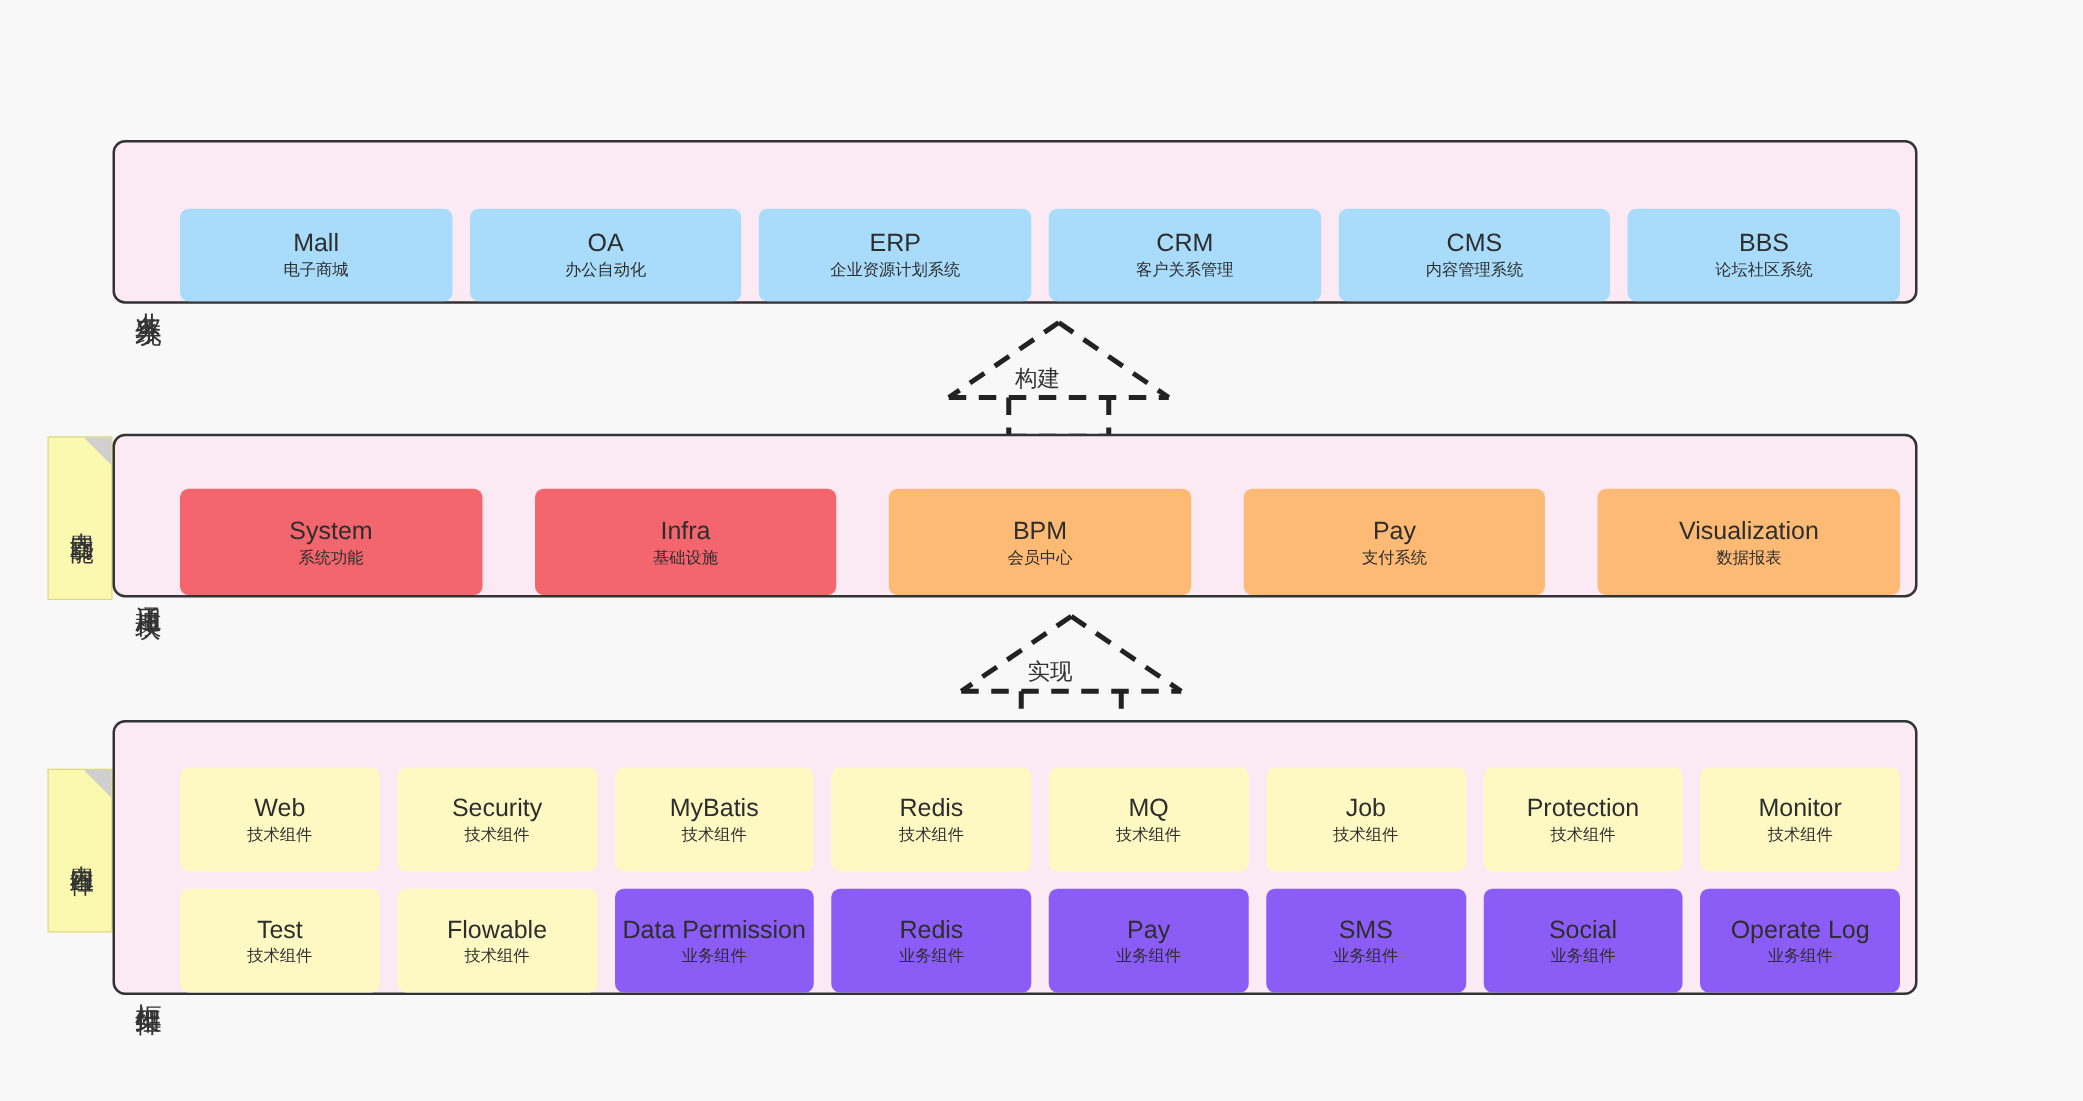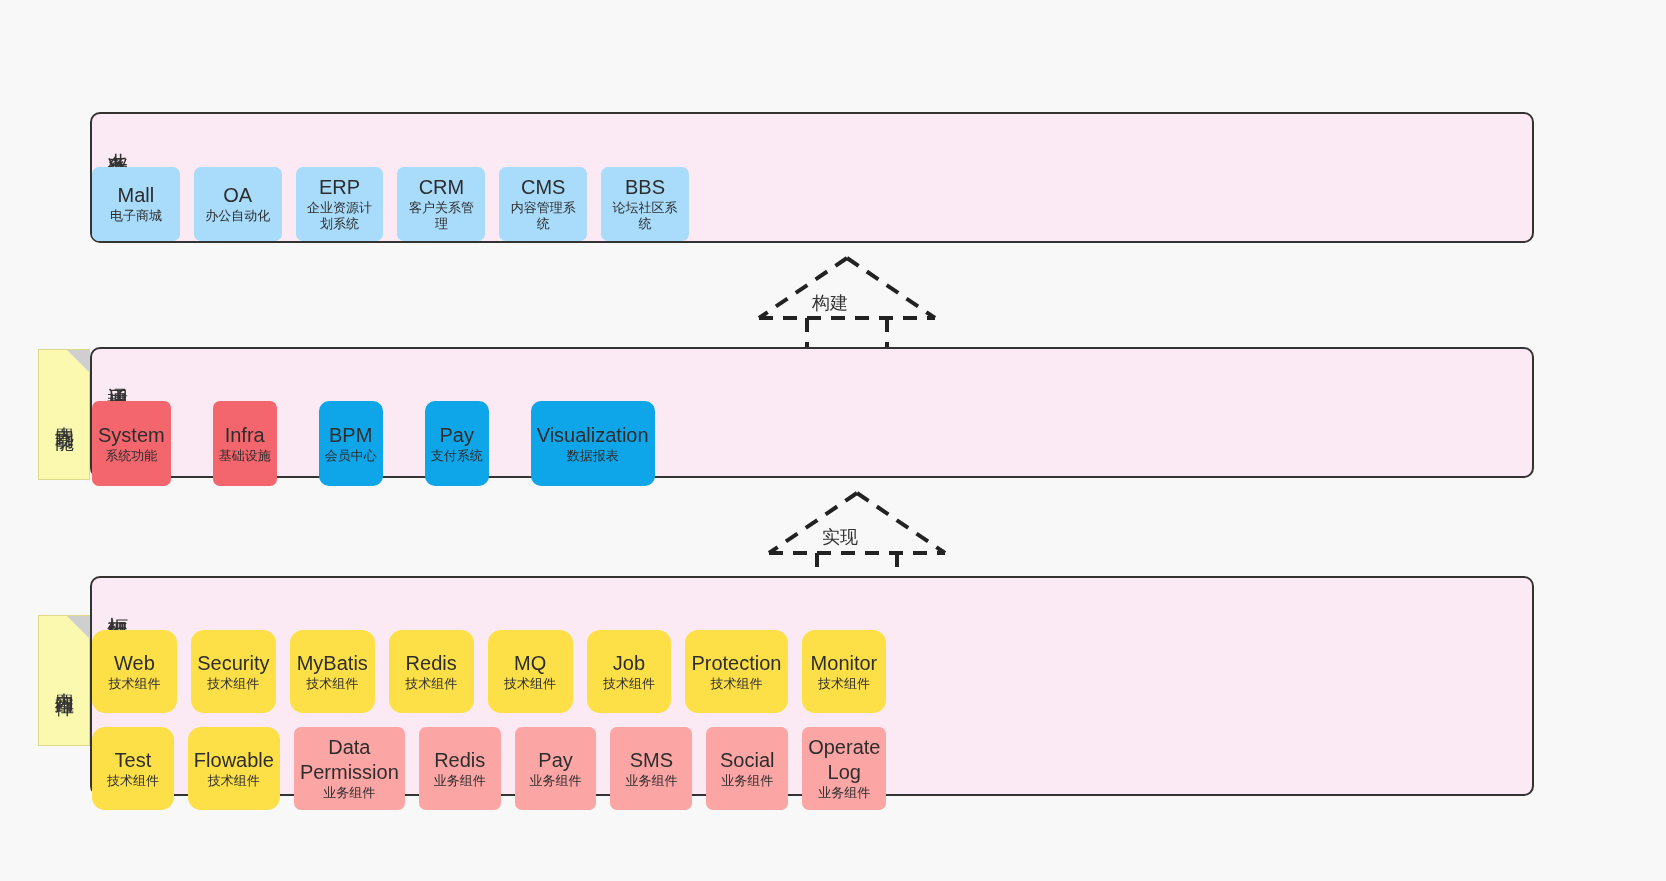"Mall" .layer { align-items: flex-start -> flex-end; flex-direction: column -> none }
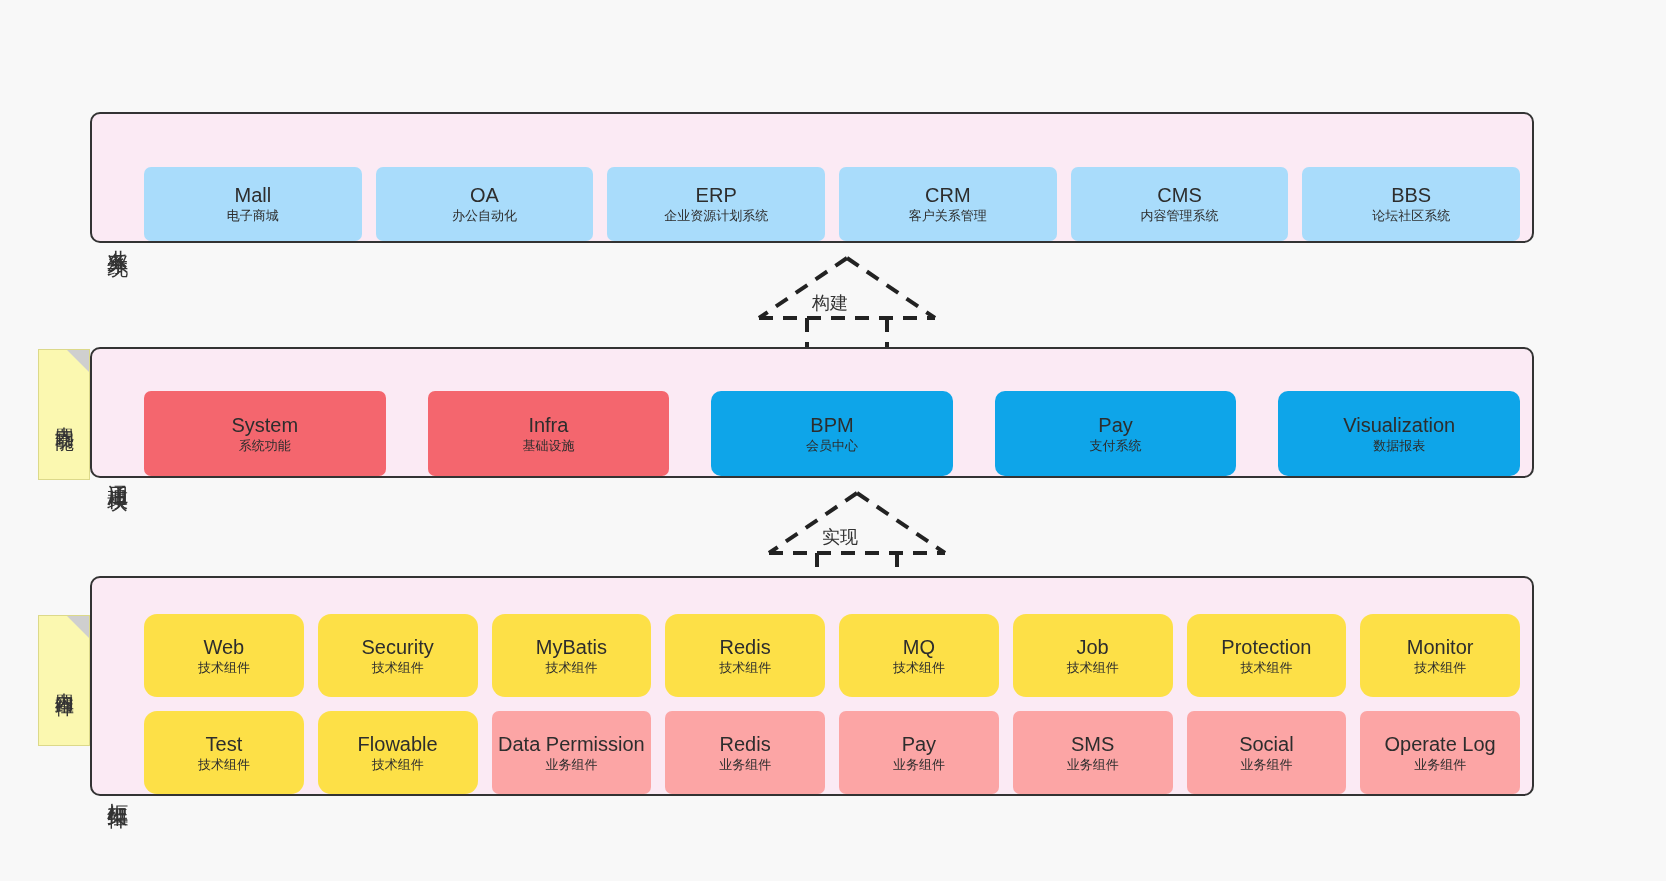"BPM" .c-pink { background: #0ea5e9 -> #fdba74; border-radius: 10px -> none }
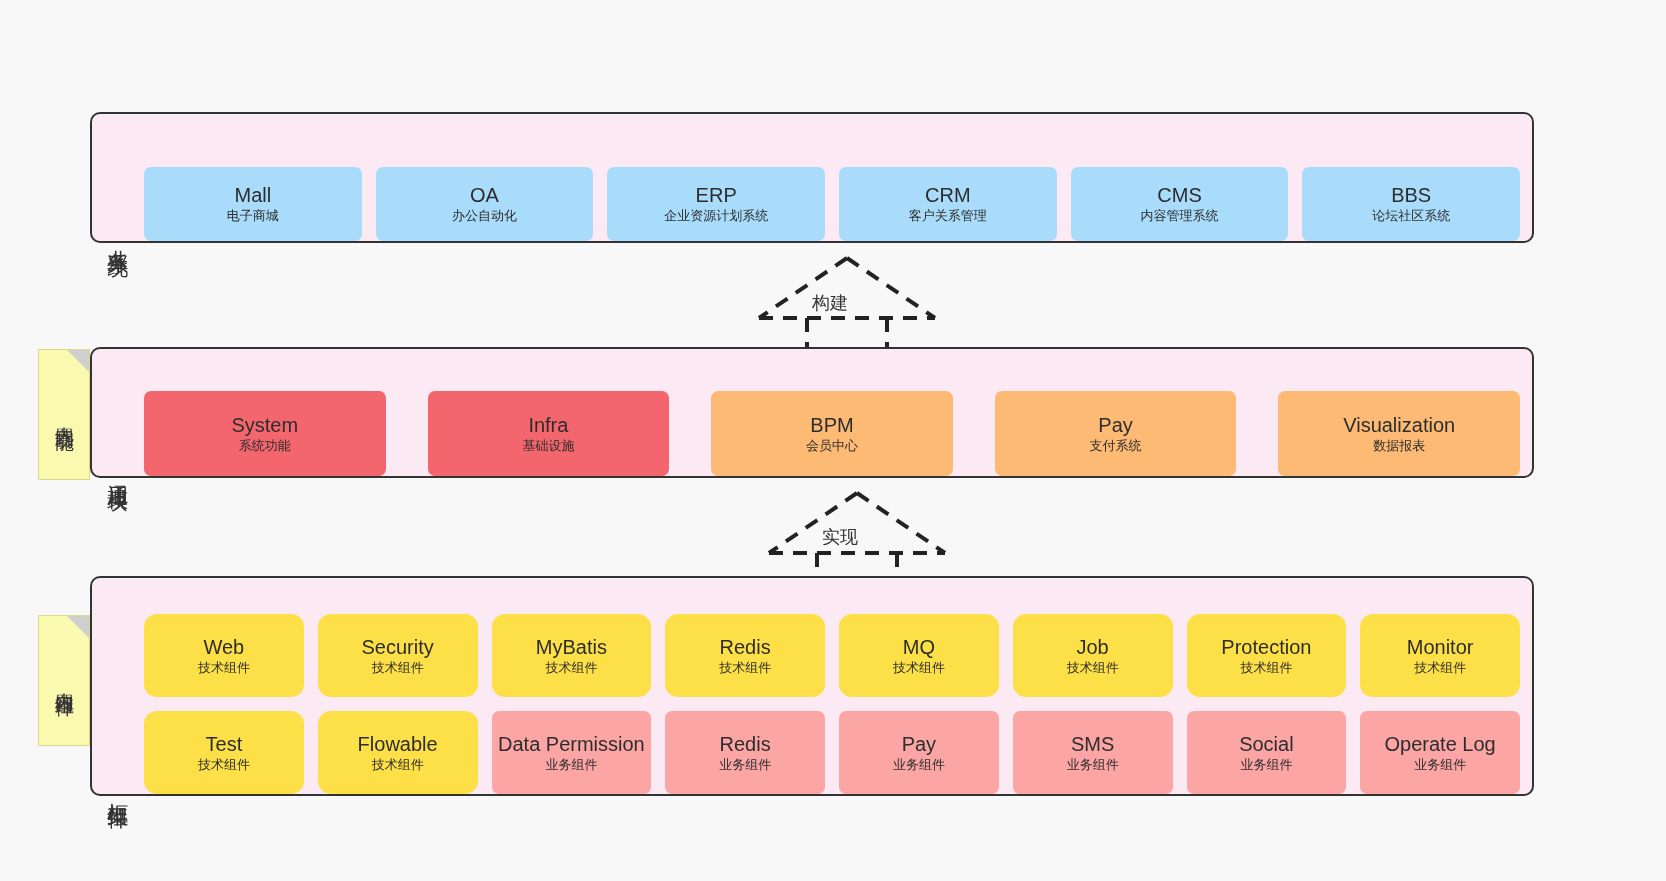"Web" .c-green { background: #fde047 -> #fef9c3; border-radius: 13px -> none }
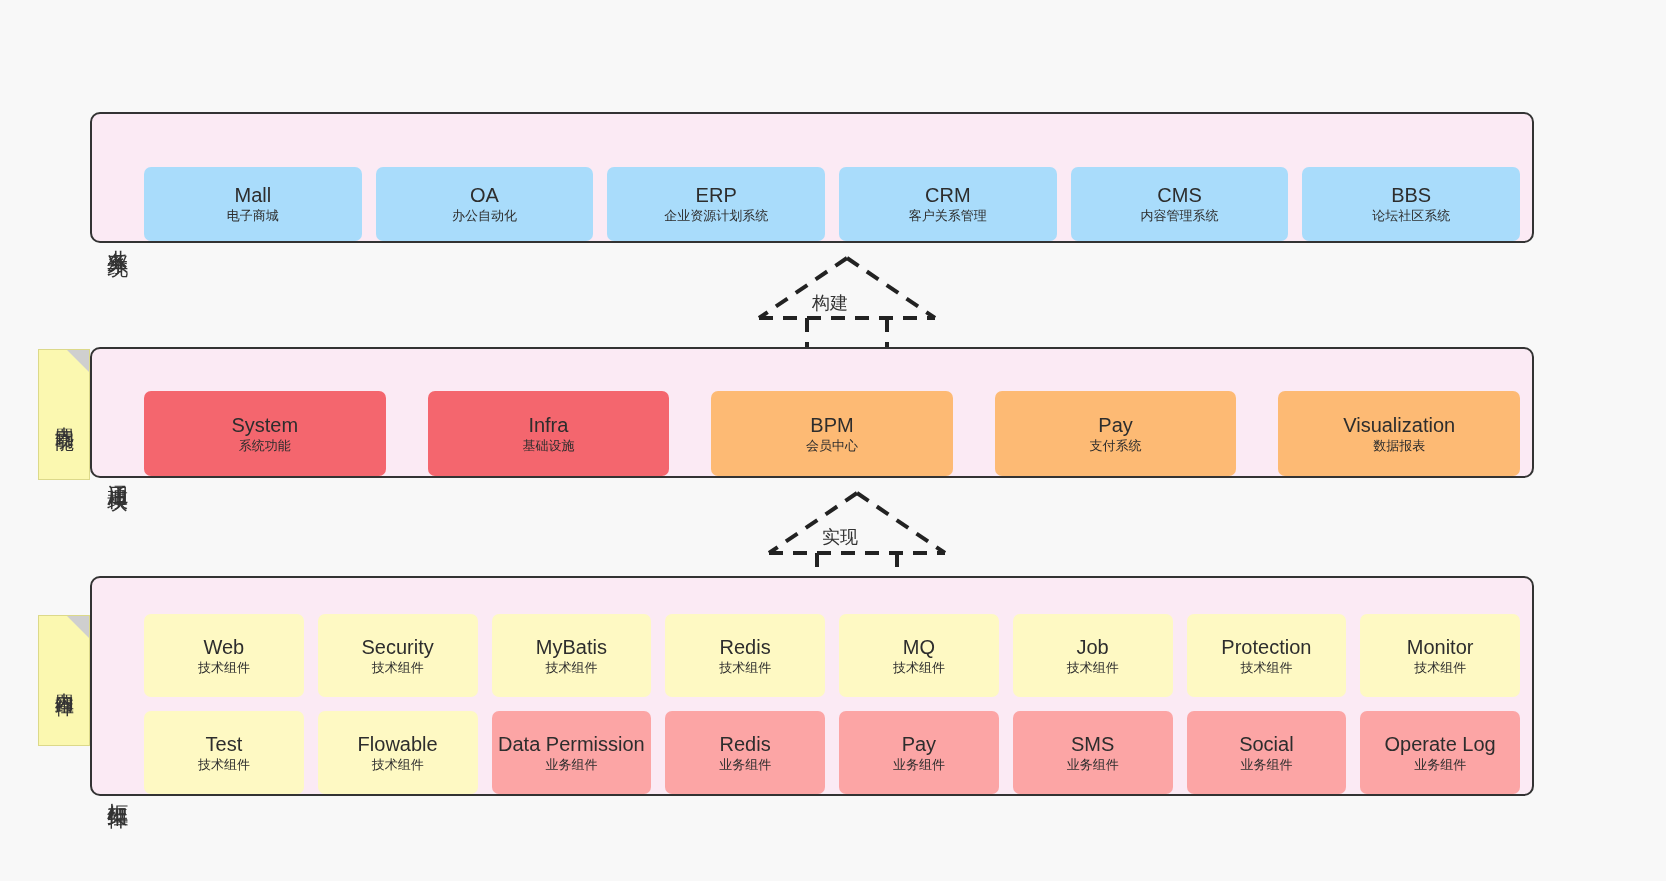"Data Permission" .c-lightgreen { background: #fca5a5 -> #8b5cf6 }
